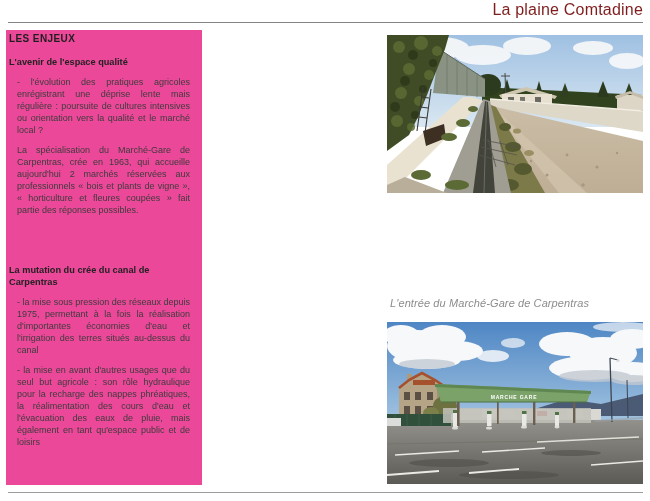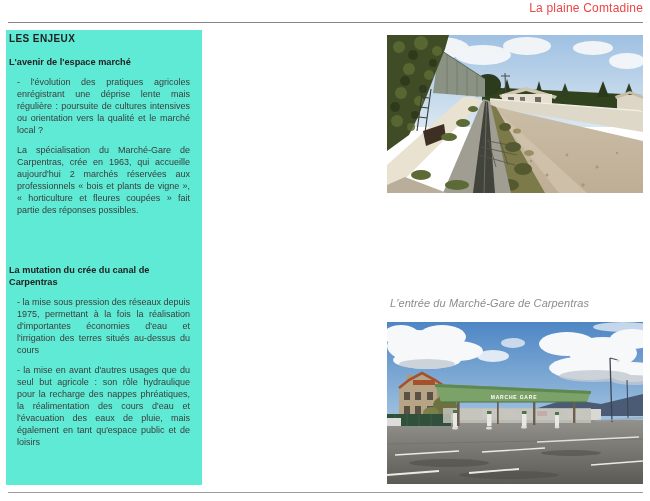"La plaine Comtadine" .header-title { color: #ef4444 -> #7f1d1d; font-size: 12px -> 16px }
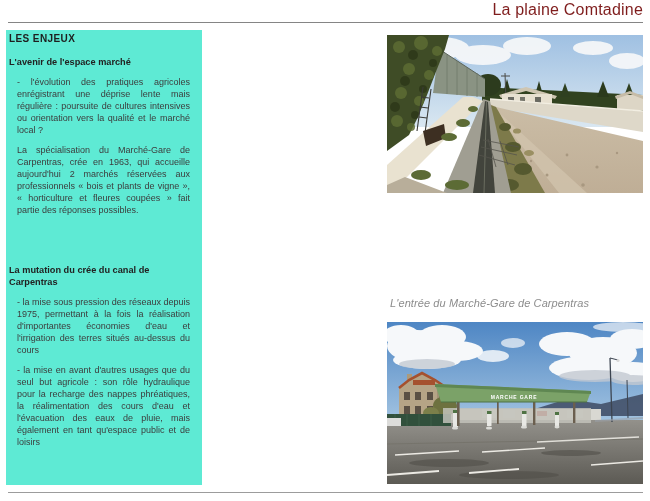"LES ENJEUX" .enjeux-panel { background: #5eead4 -> #ec4899 }
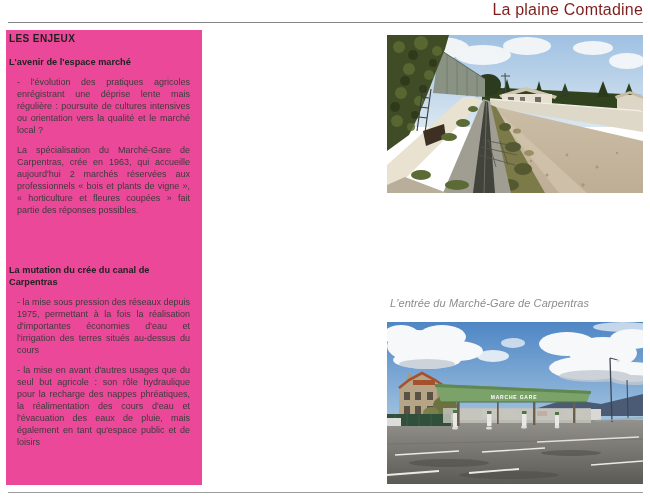"L'avenir de l'espace marché" h2.enjeux-heading { text: marché -> qualité }
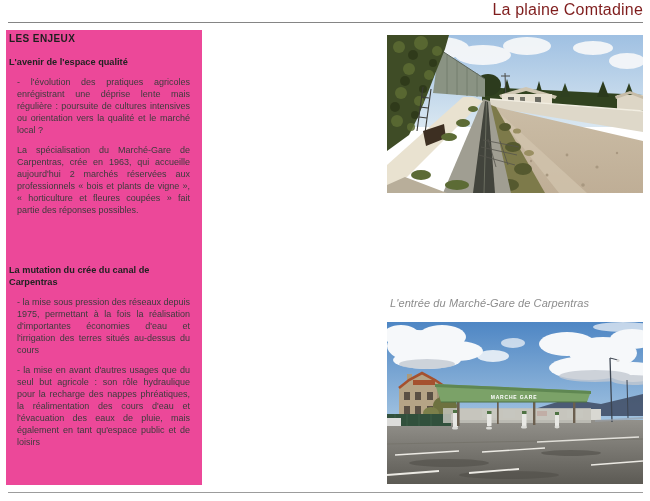"- la mise sous pression" p { text: cours -> canal }
